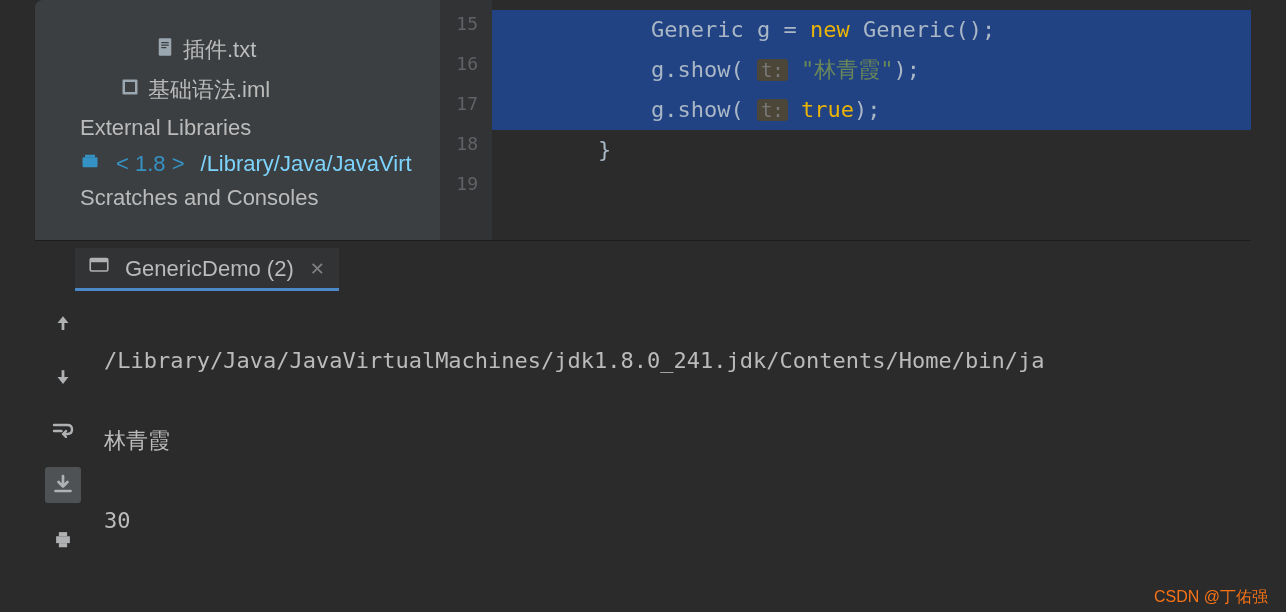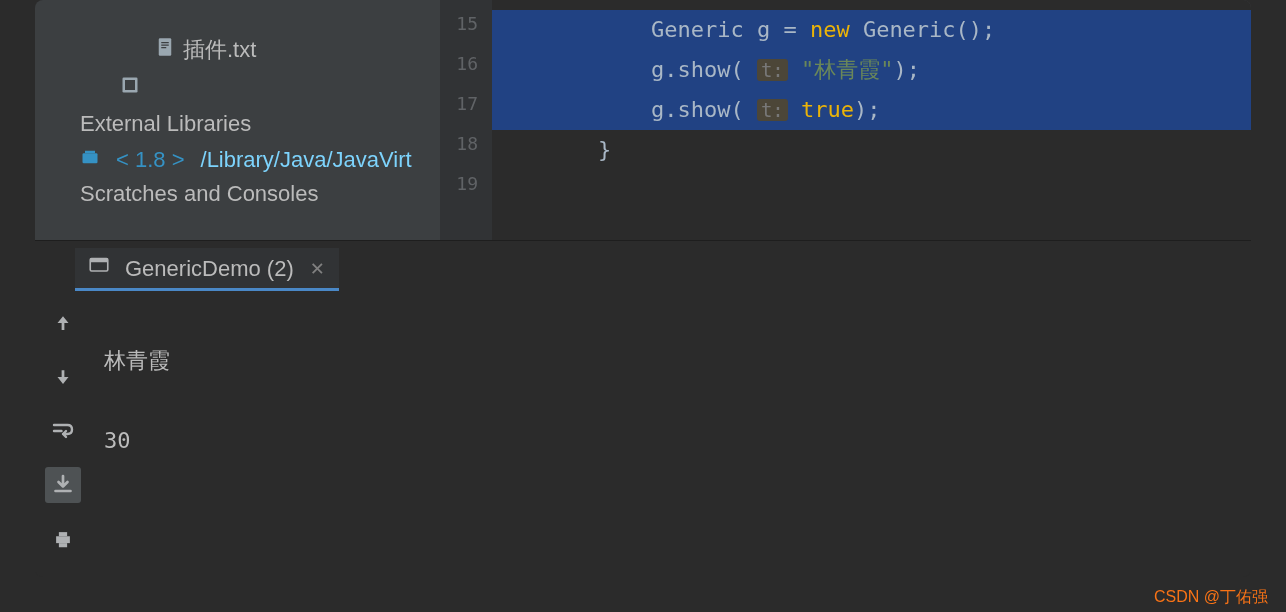"基础语法.iml" span { html: none -> <span>基础语法.iml</span> }
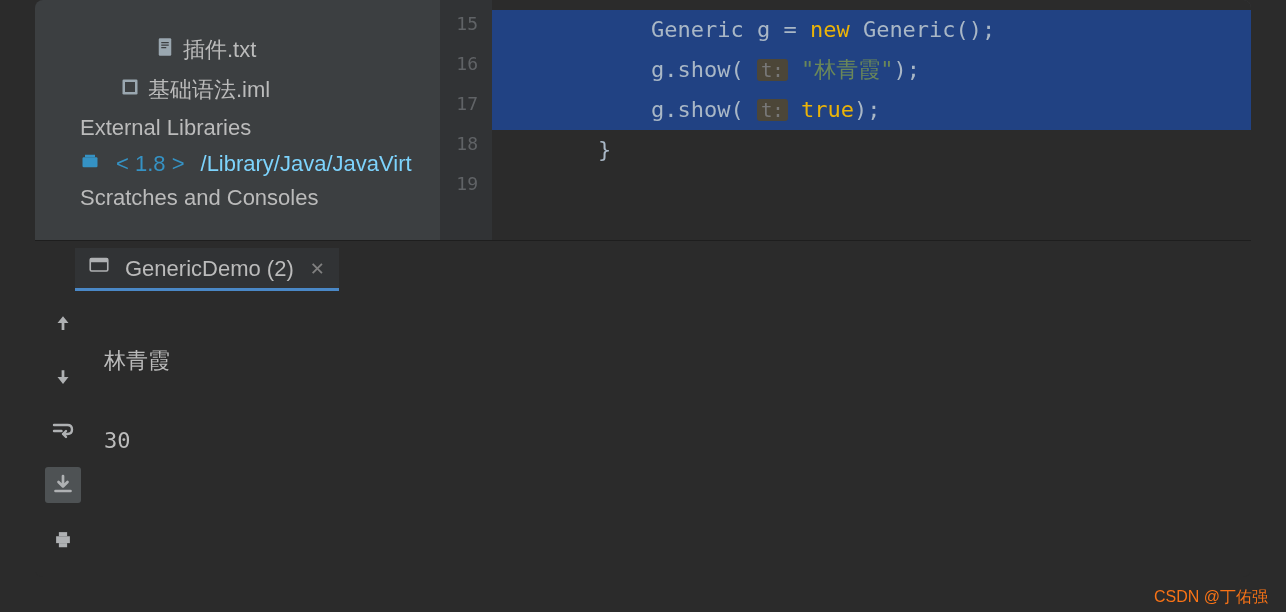"/Library/Java/JavaVirtualMachines/jdk1.8" div { html: none -> <div>/Library/Java/JavaVirtualMachines/jdk1.8.0_241.jdk/Contents/Home/bin/ja</div> }
